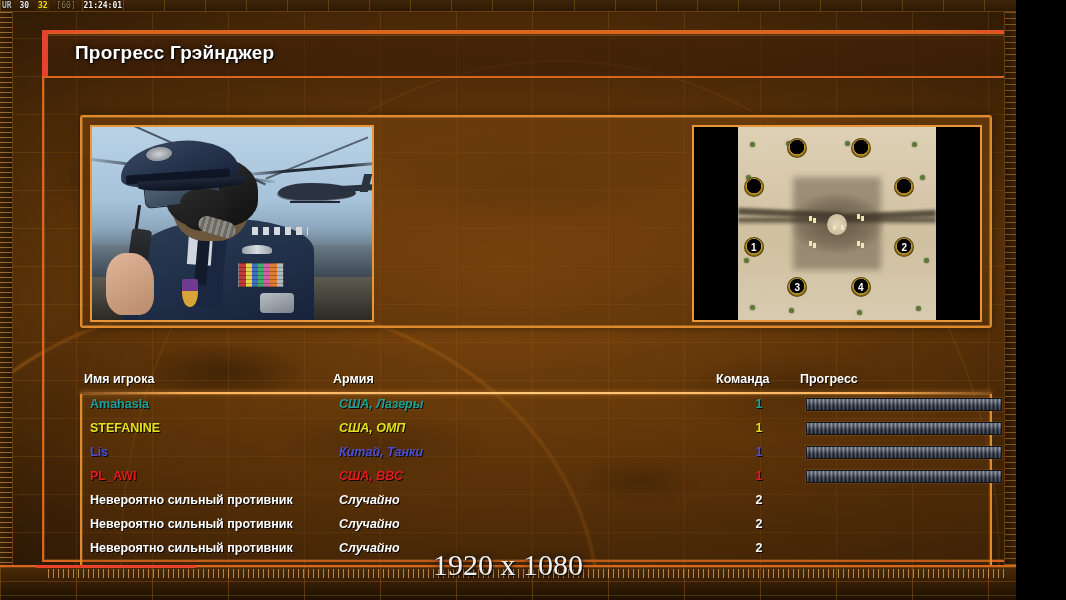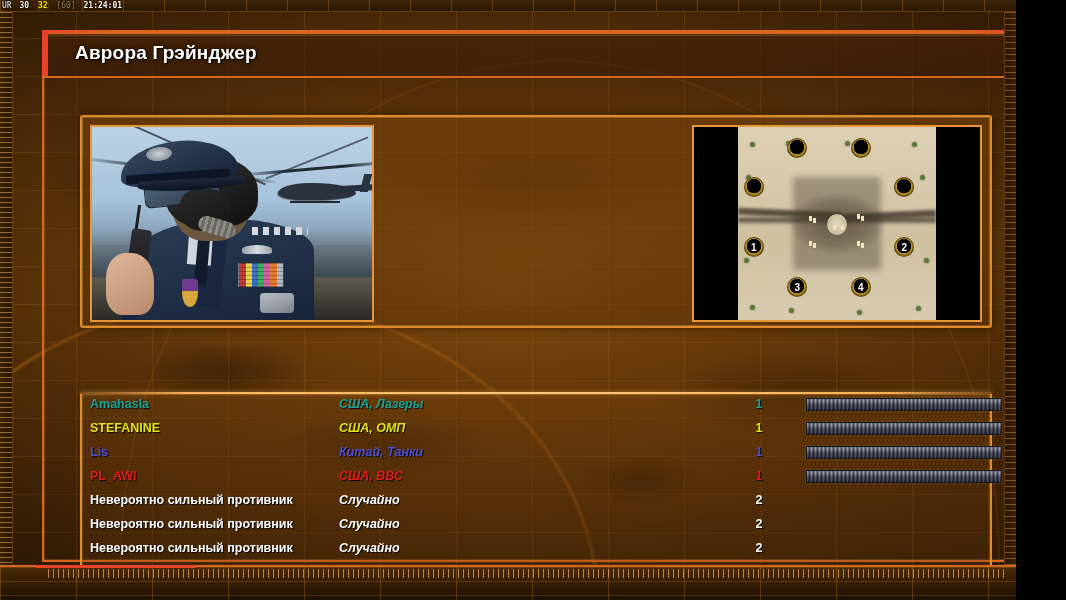"Аврора Грэйнджер" div { text: Аврора -> Прогресс }
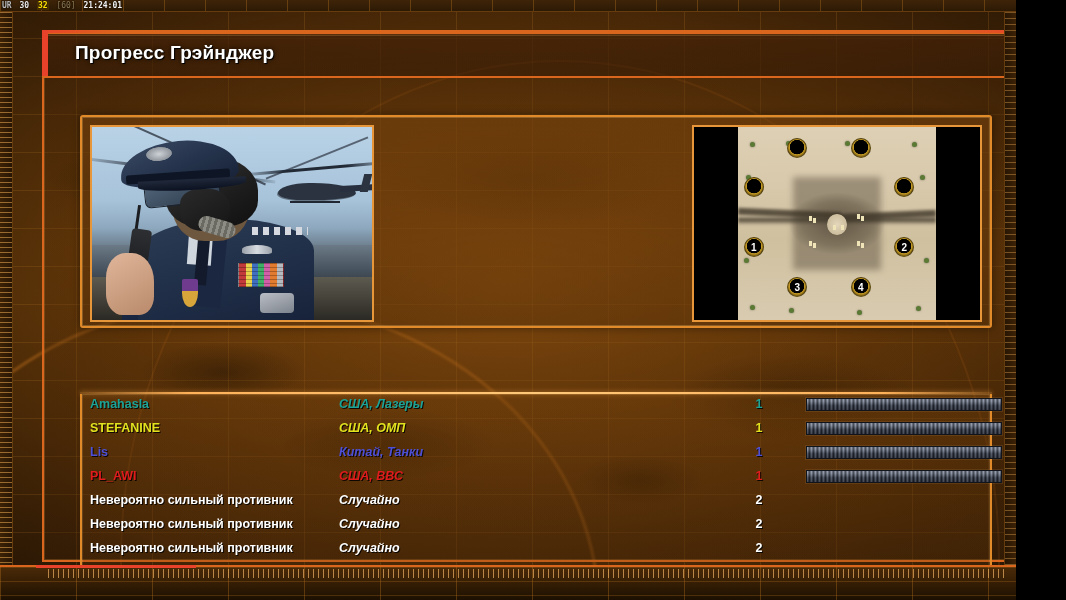"Имя игрока" div { html: none -> <div> <div>Имя игрока</div> <div>Армия</div> <div>Команда</div> <div>Прогресс</div> </div> }
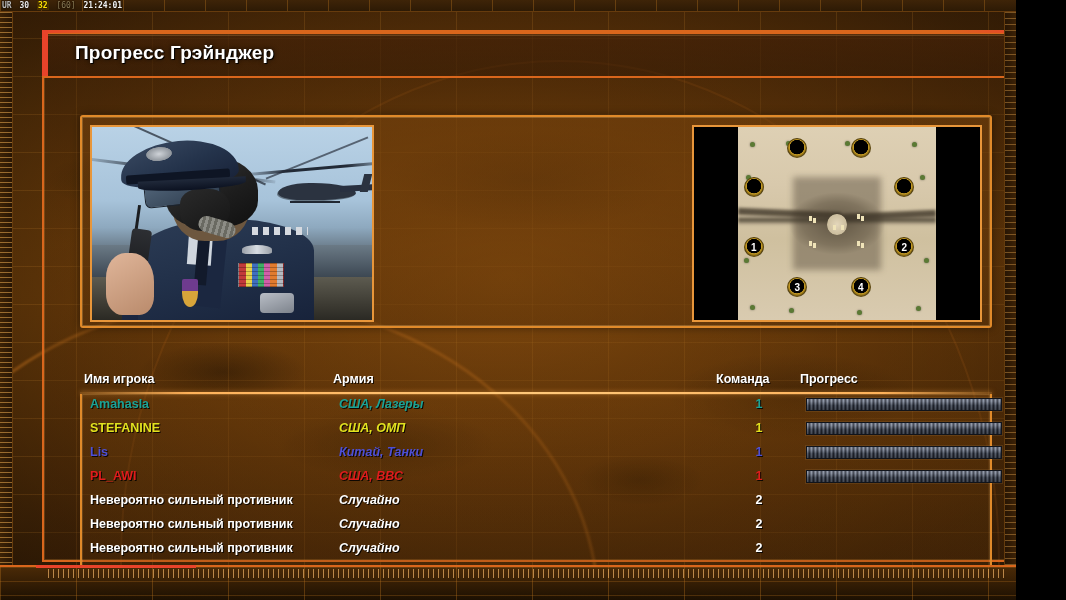"1920 x 1080" div { html: none -> <div>1920 x 1080</div> }
